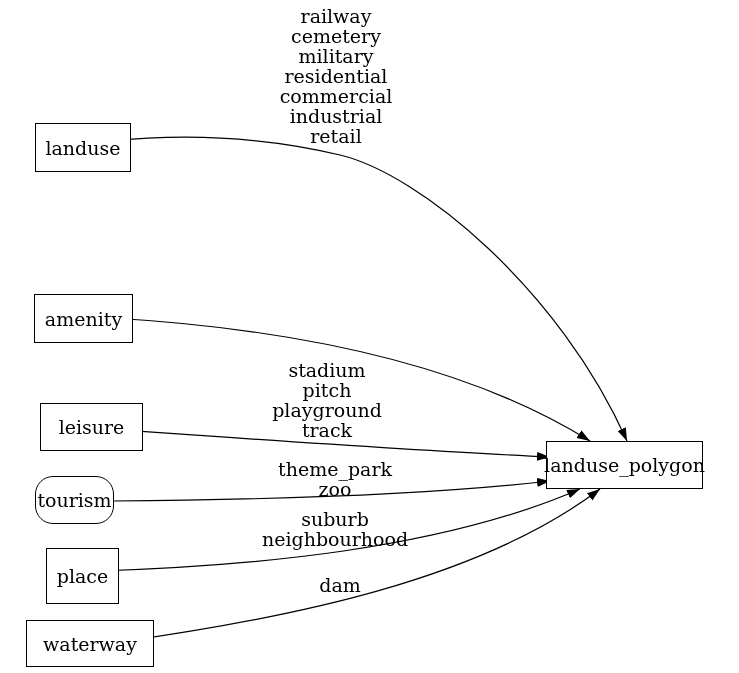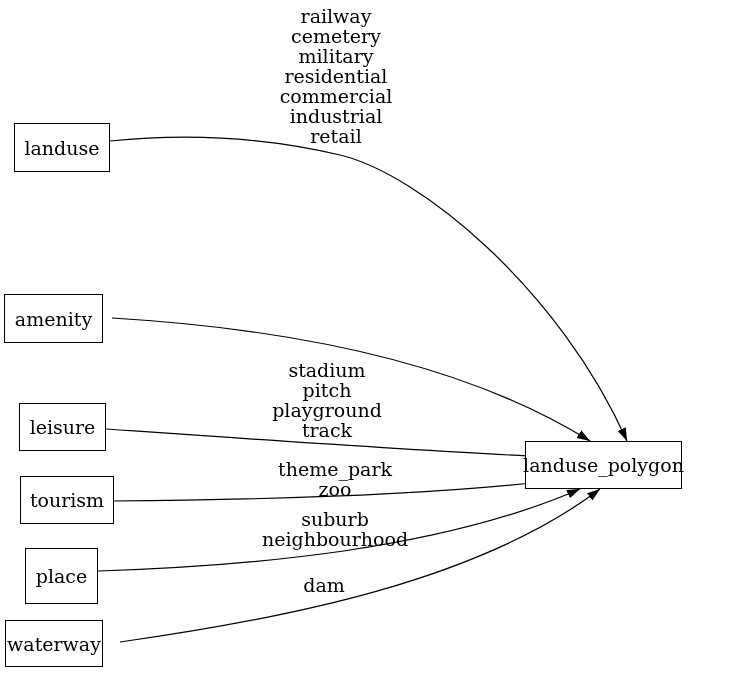"landuse" .node { margin-left: none -> 21px }
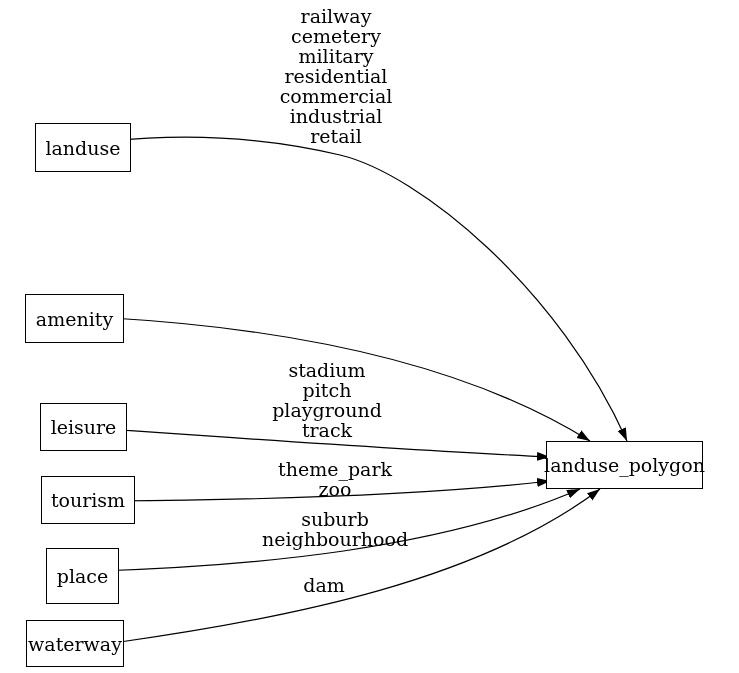"amenity" div.node { left: 4px -> 13px }
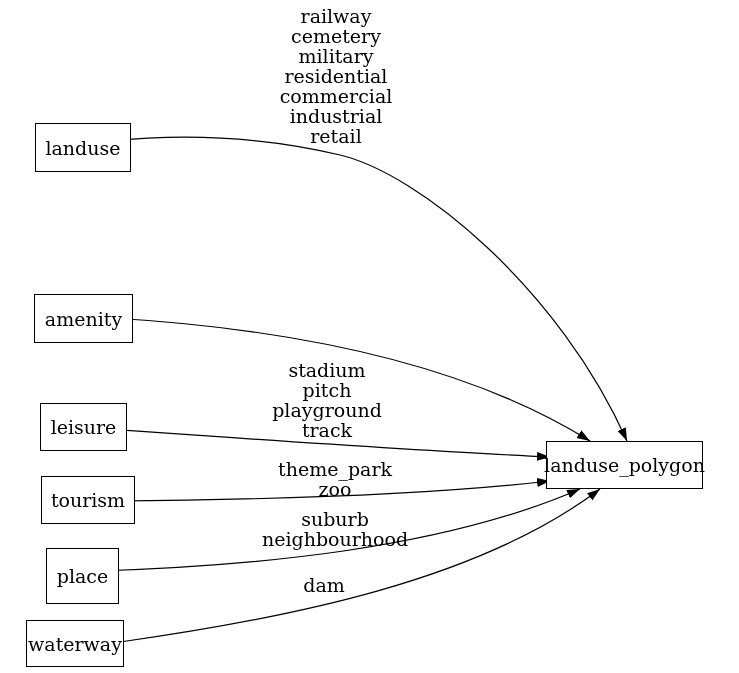"leisure" div.node { width: 87px -> 103px }
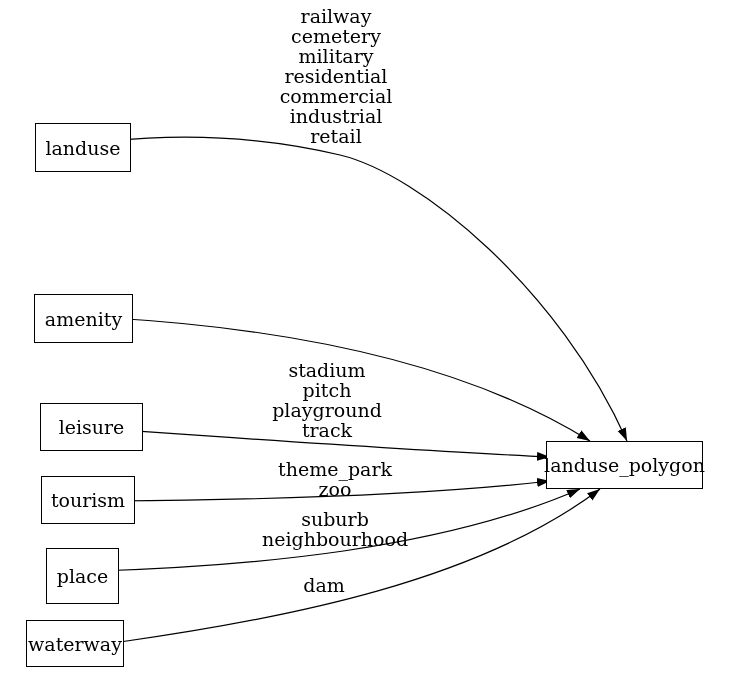"tourism" div.node { border-radius: none -> 18px; left: 20px -> 14px; width: 94px -> 79px }
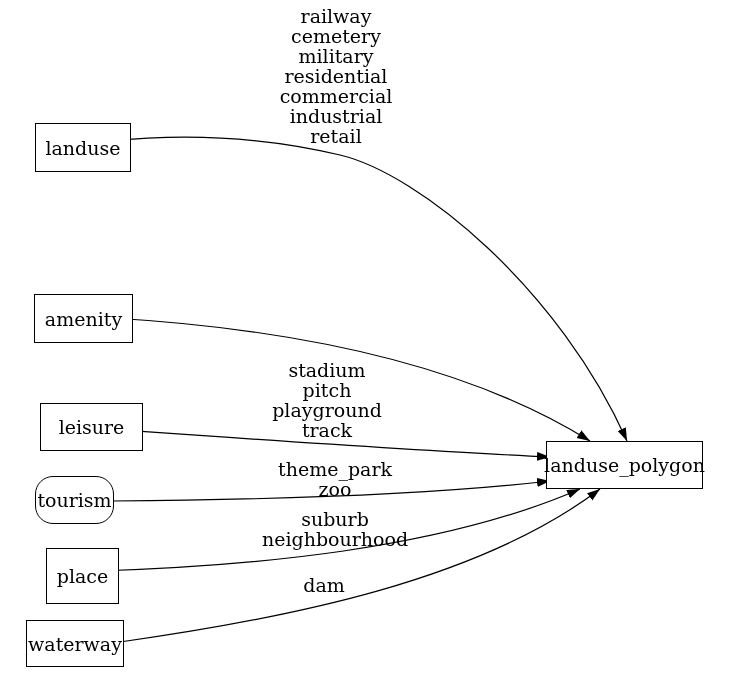"dam" div.edge-label { left: 324px -> 340px }
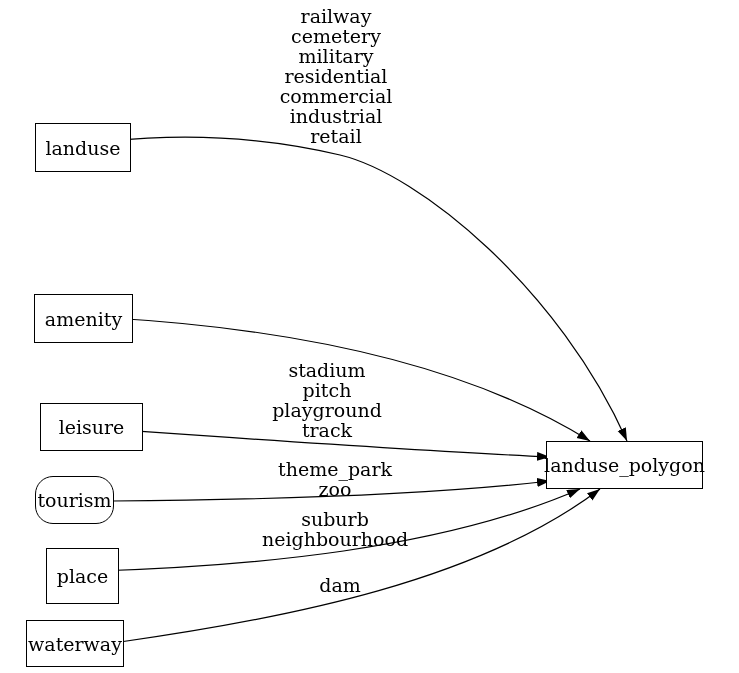"waterway" div.node { width: 98px -> 128px }
